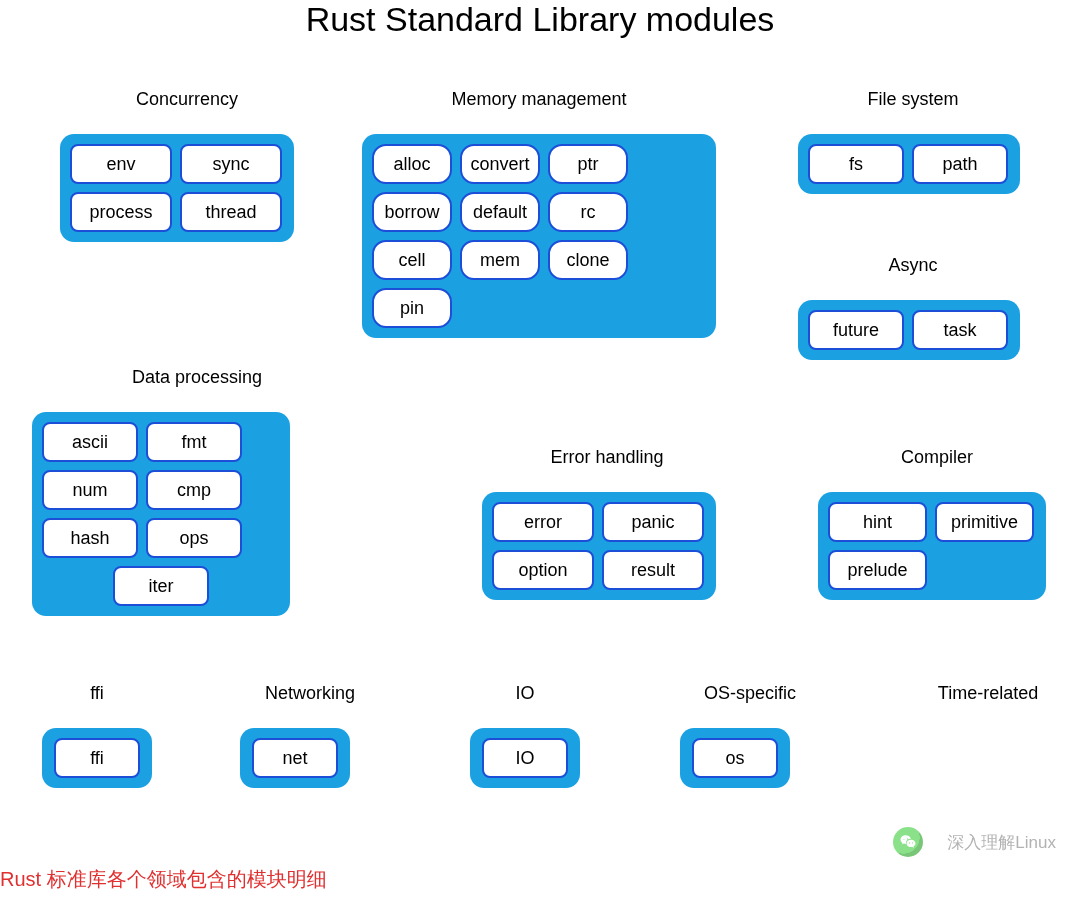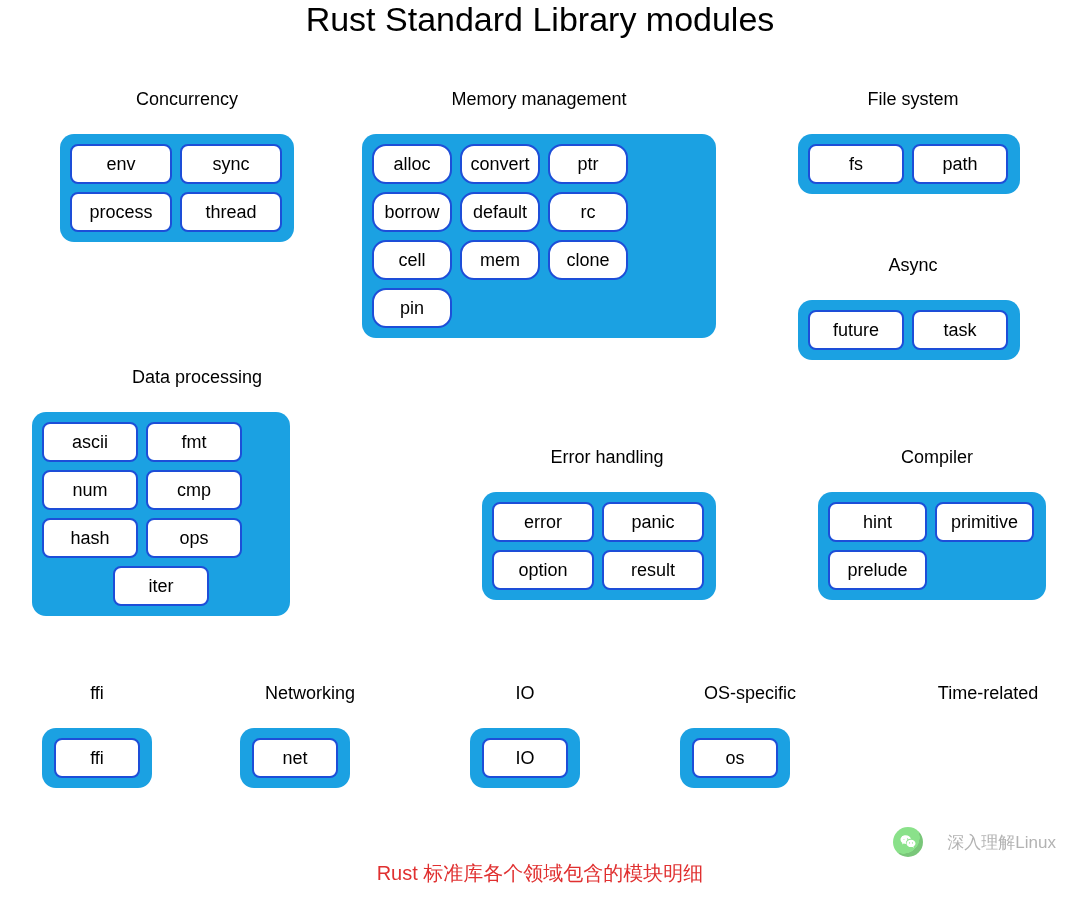"Rust 标准库各个领域包含的模块明细" .caption { bottom: 14px -> 8px; text-align: center -> left }
